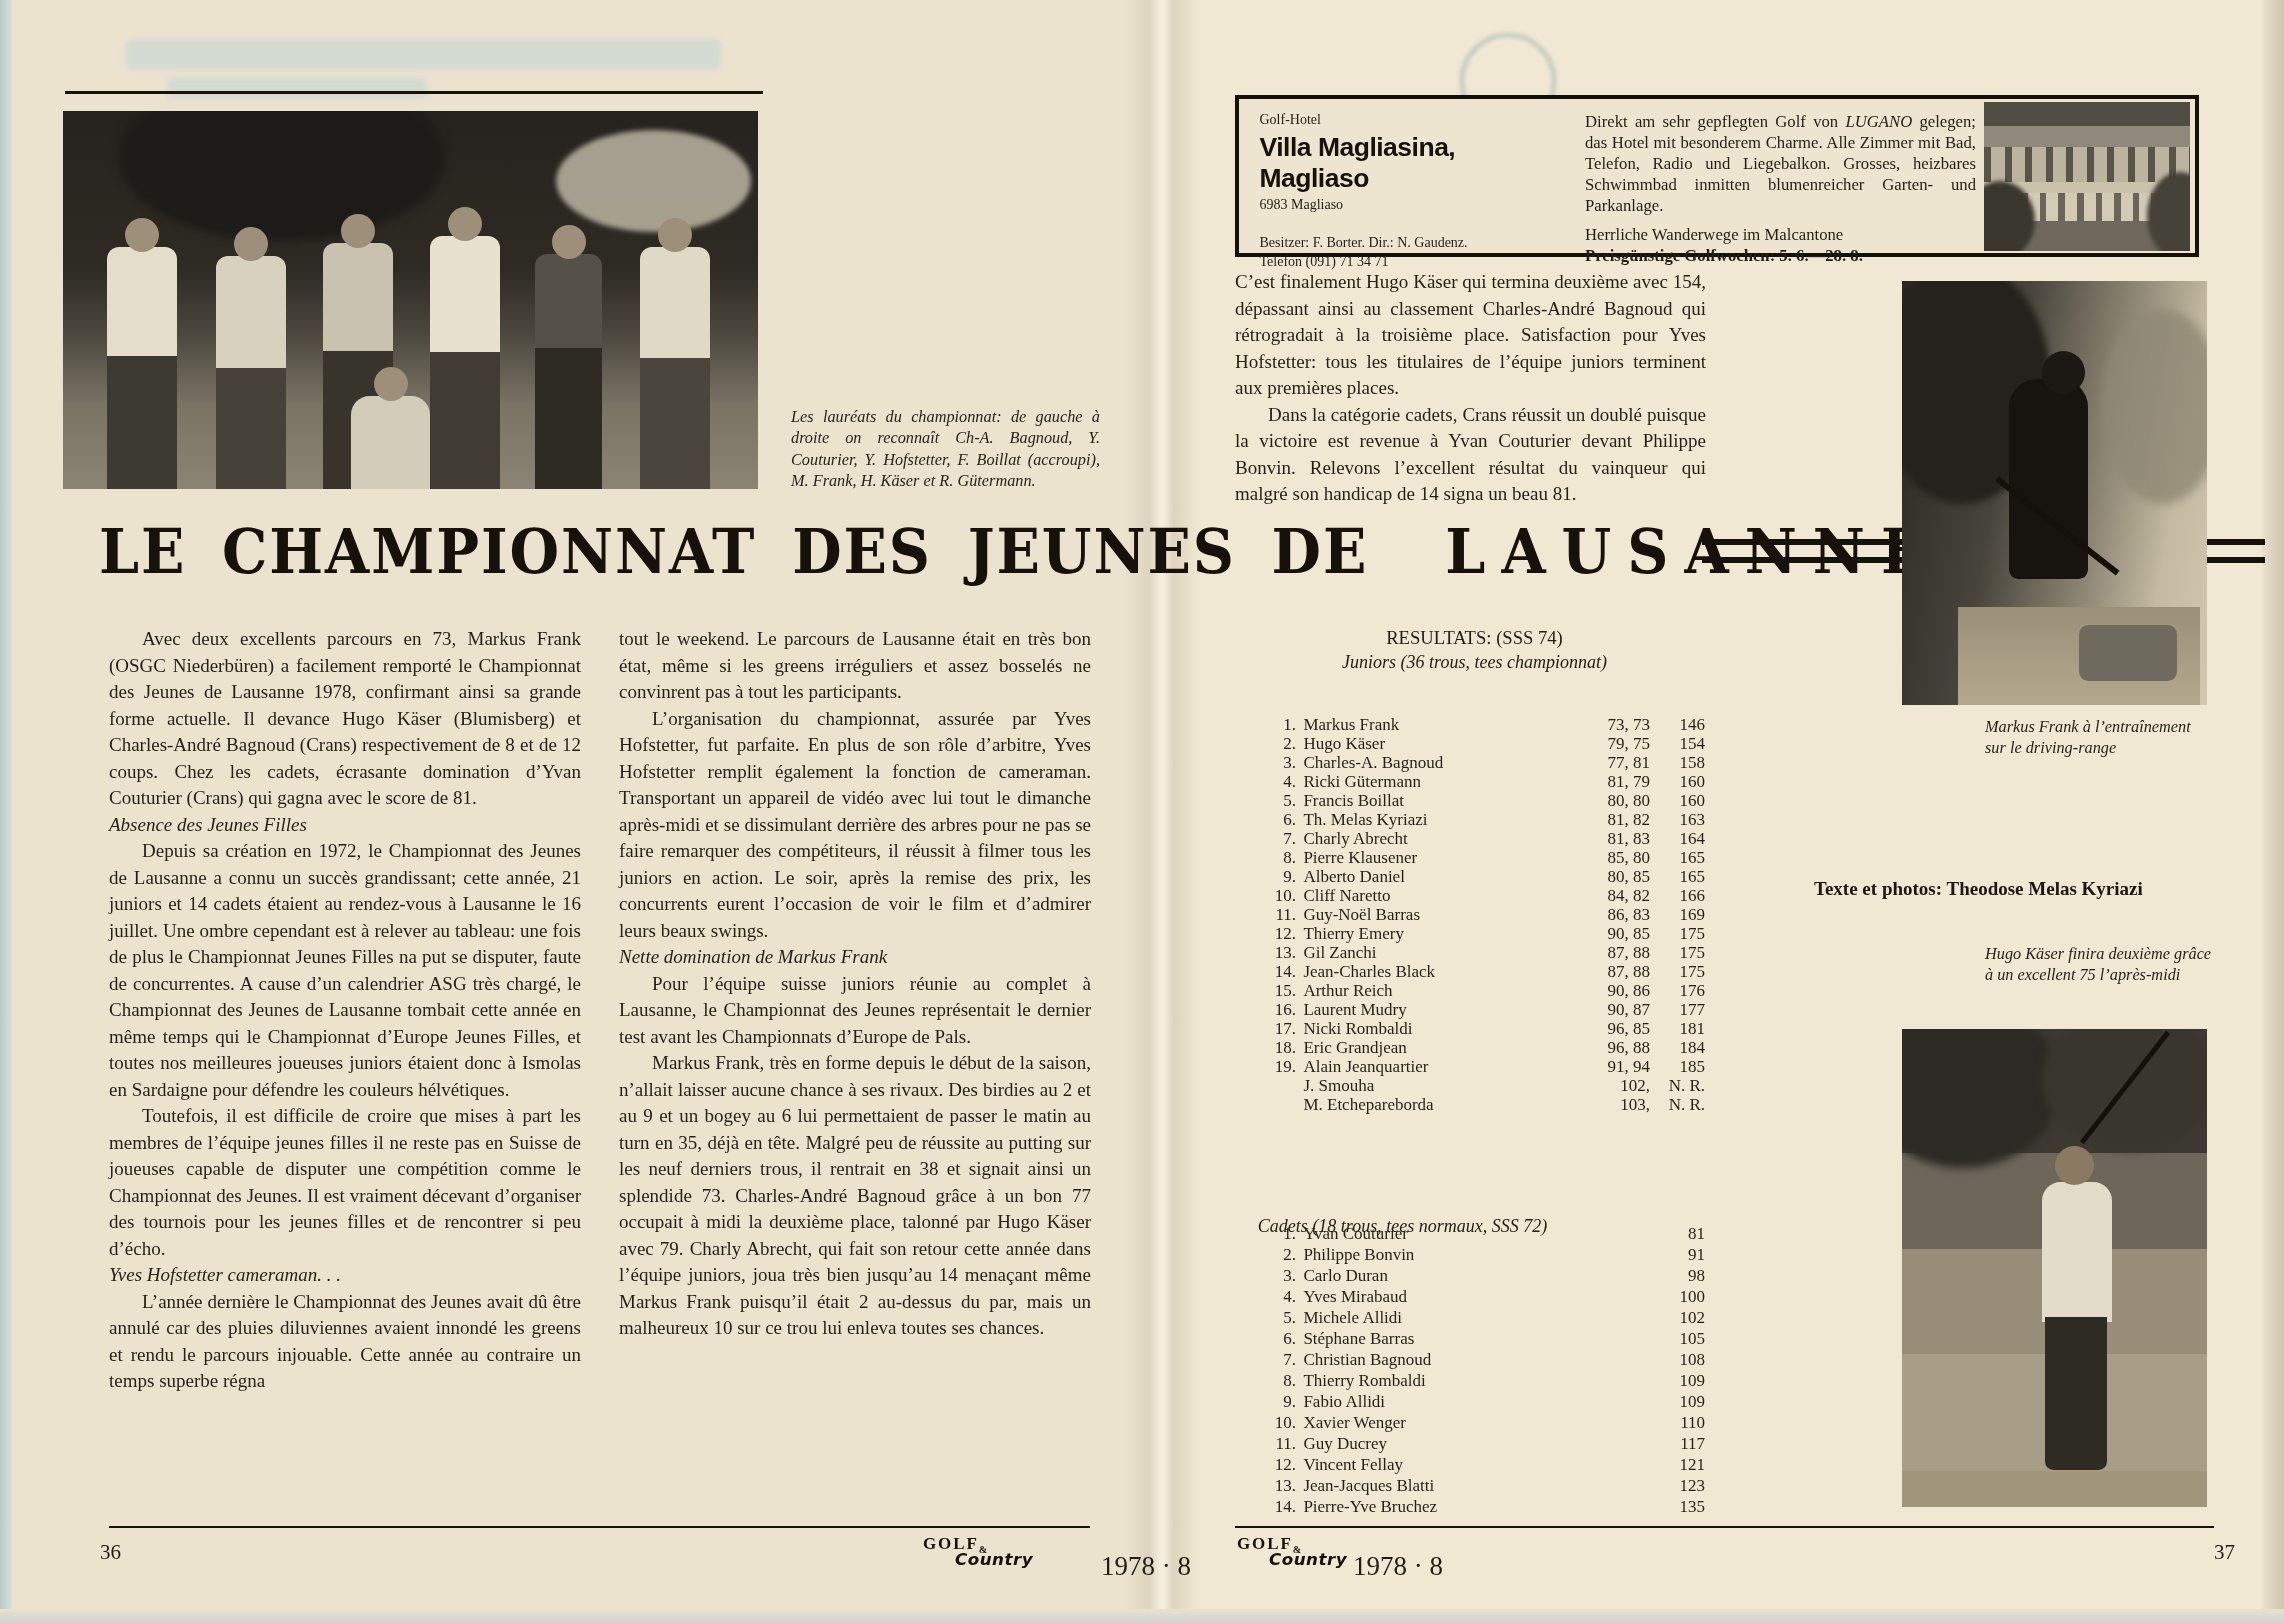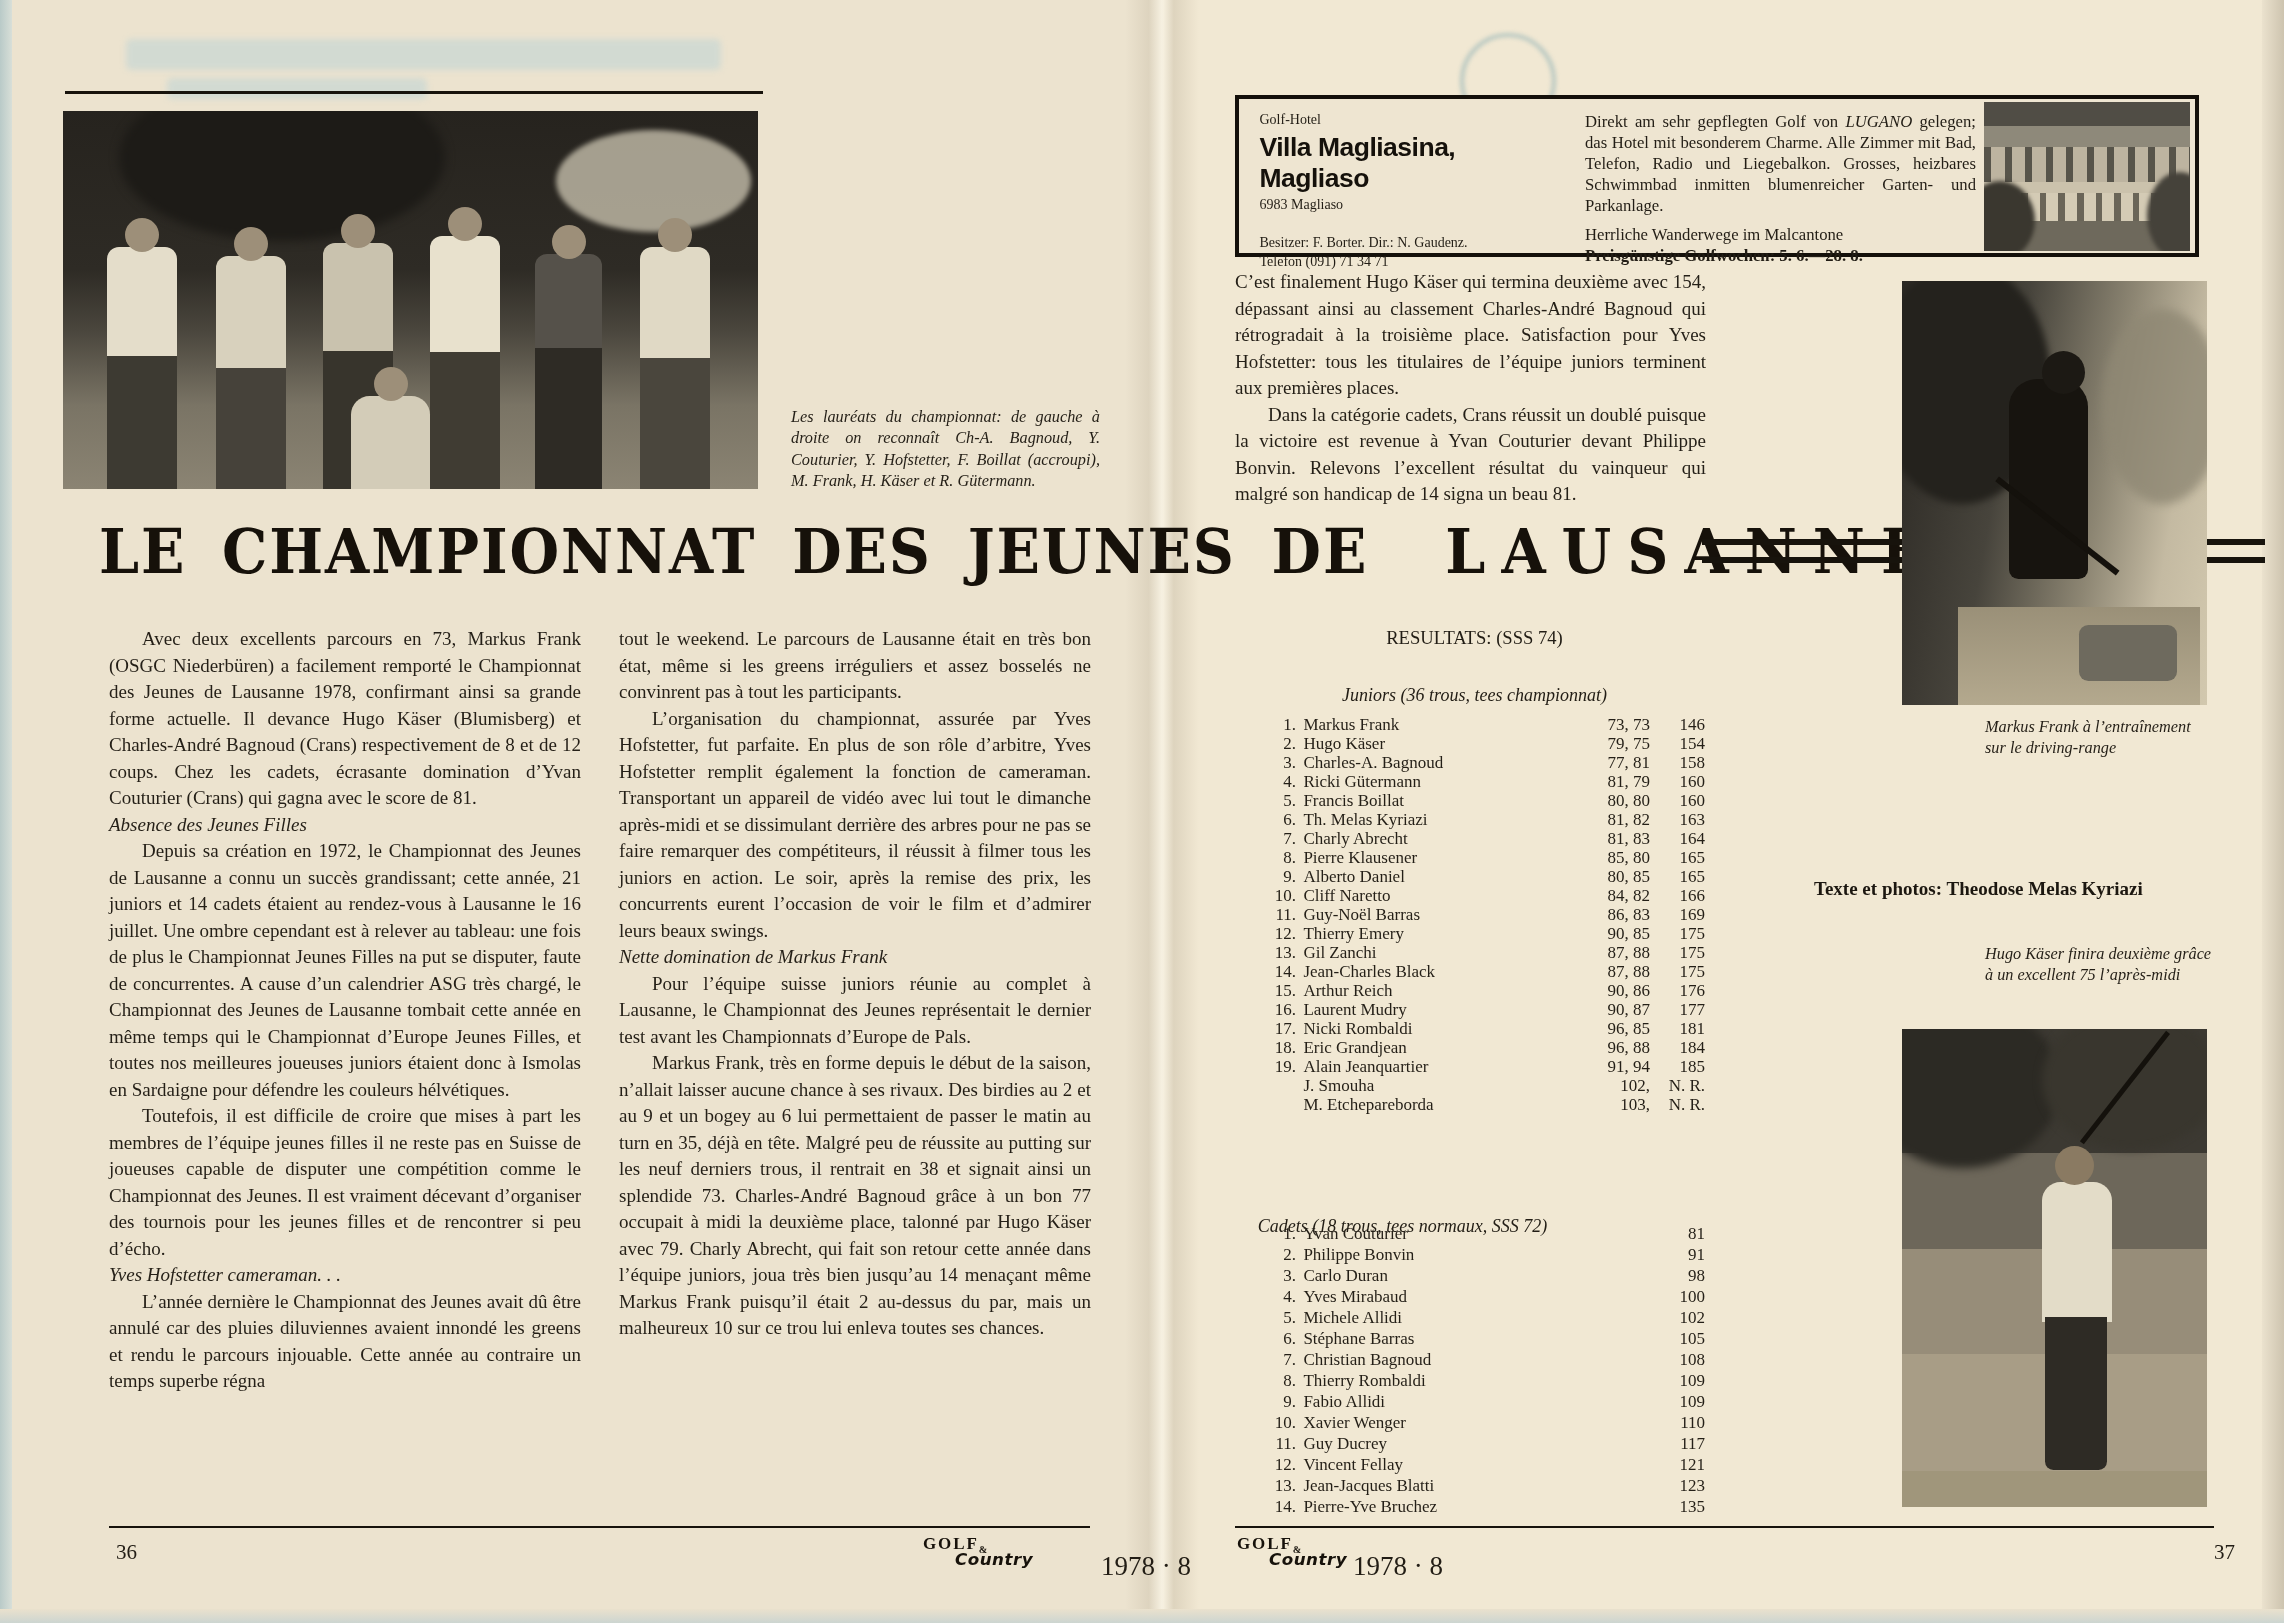"Juniors (36 trous, tees championnat)" div.abs { top: 685px -> 652px }
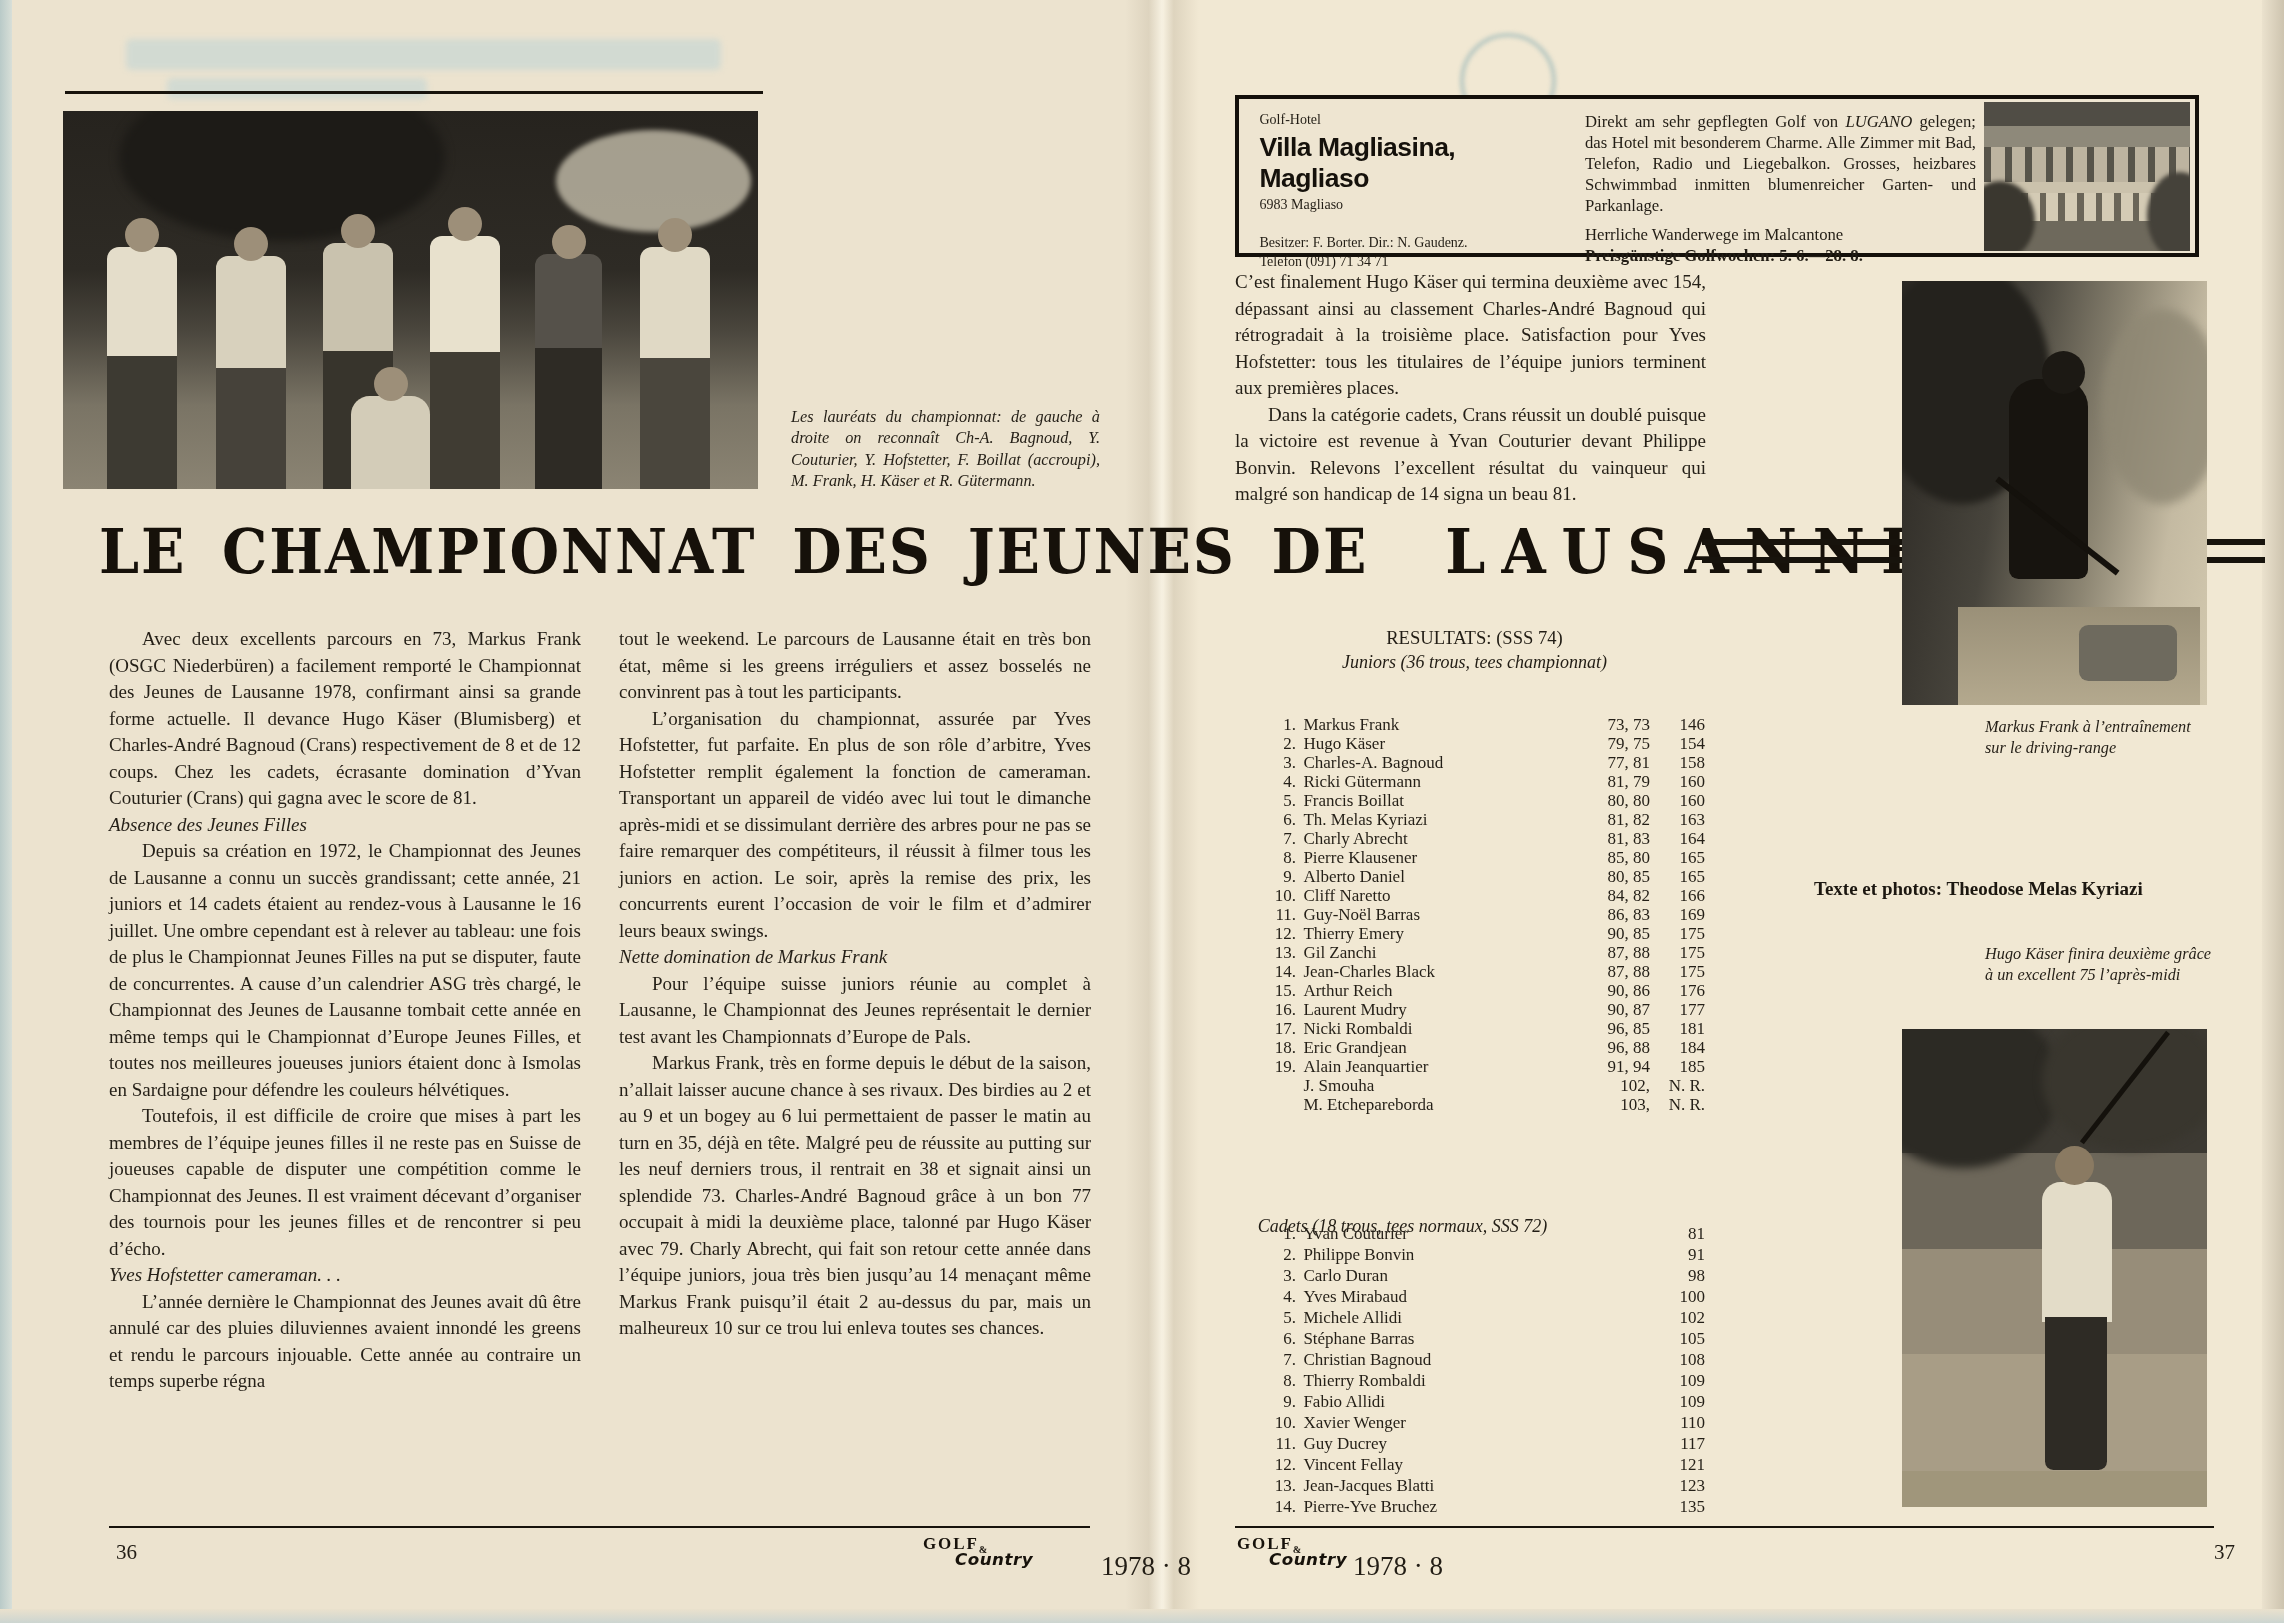"36" div.abs { left: 116px -> 100px }
